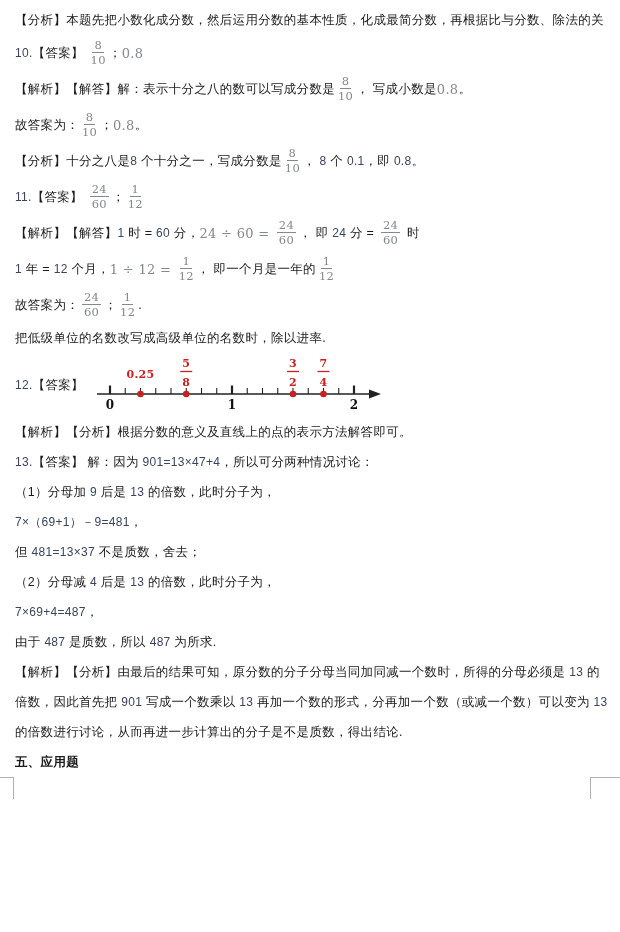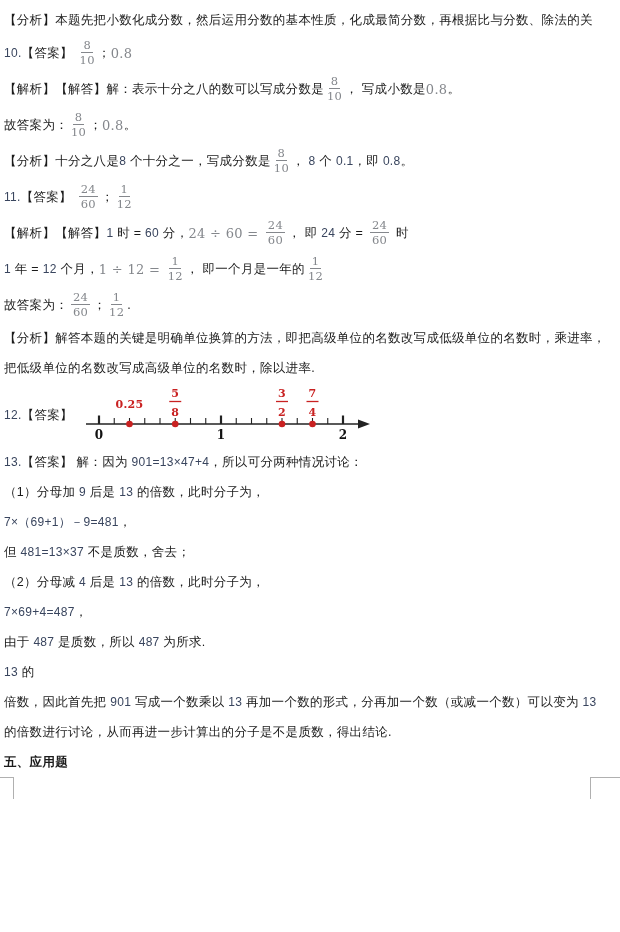"【分析】本题先把小数化成分数，然后运用分数的基本性质，化成最简分数，再根据比与分" #doc { padding: 5px 8px 0 4px -> 5px 8px 0 15px }
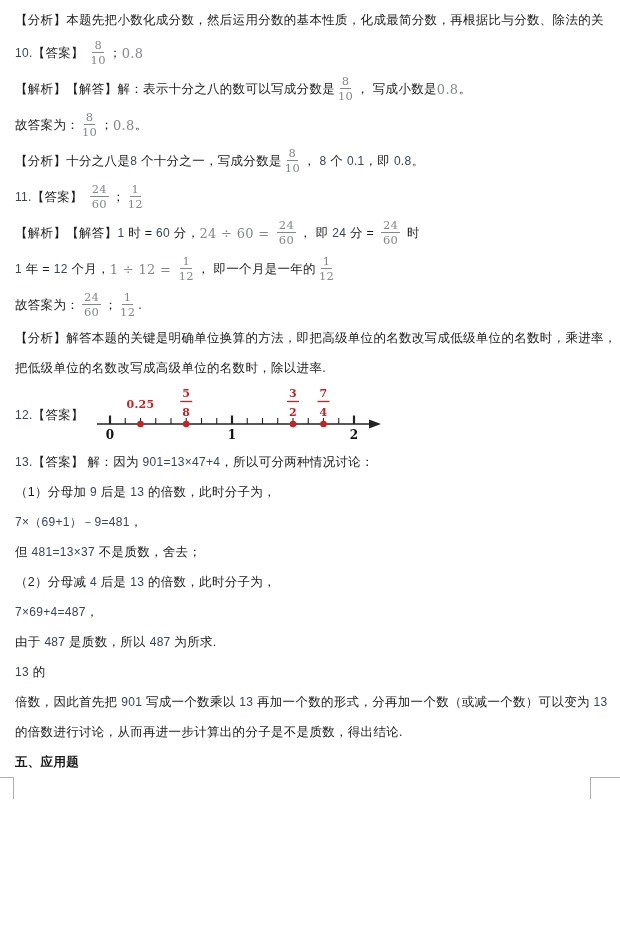"【分析】解答本题的关键是明确单位换算的方法，即把高级单位的名数改写成低级单位的名" div.line { html: <div><span>【分析】解答本题的关键是明确单位换算的方法，即把高级单位的名数改写成低级单位的名数时，乘进率，</span></div> -> none }
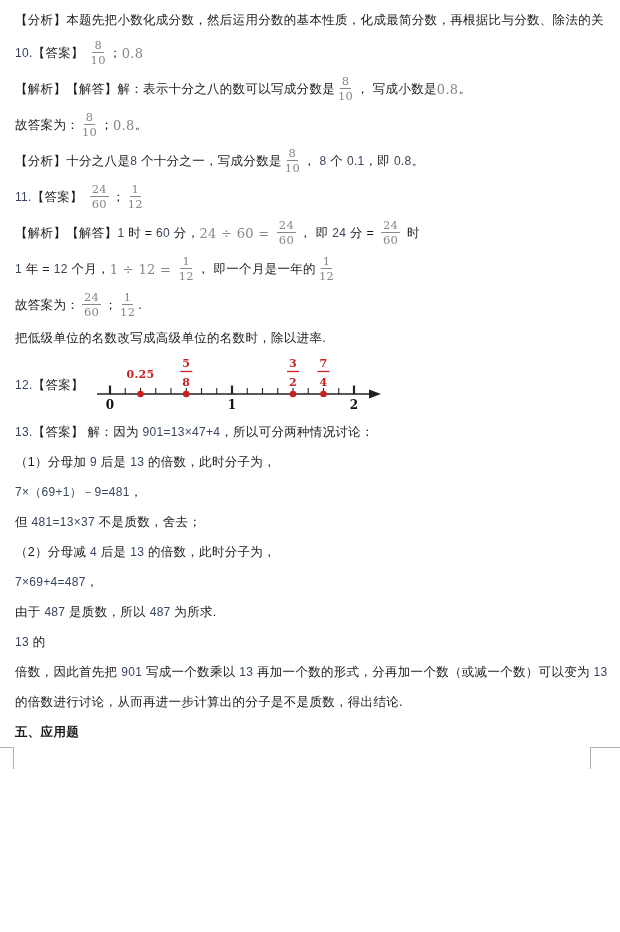"【解析】【分析】根据分数的意义及直线上的点的表示方法解答即可。" div.line { html: none -> <div><span>【解析】【分析】根据分数的意义及直线上的点的表示方法解答即可。</span></div> }
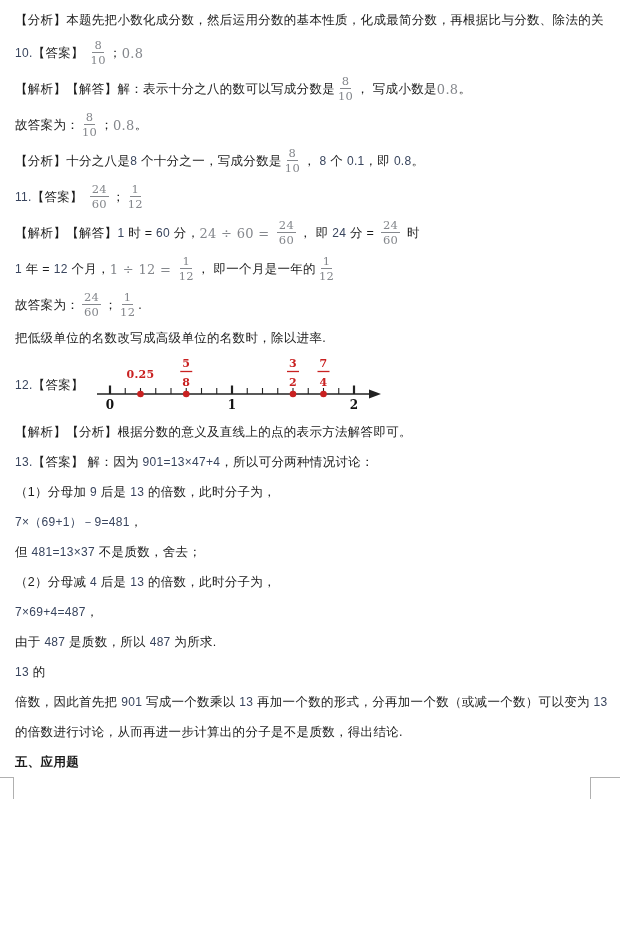"【解析】【分析】由最后的结果可知，原分数的分子分母当同加同减一个数时，所得的分母" span.seg-t { html: none -> <span>【解析】【分析】由最后的结果可知，原分数的分子分母当同加同减一个数时，所得的分母必须是 </span> }
